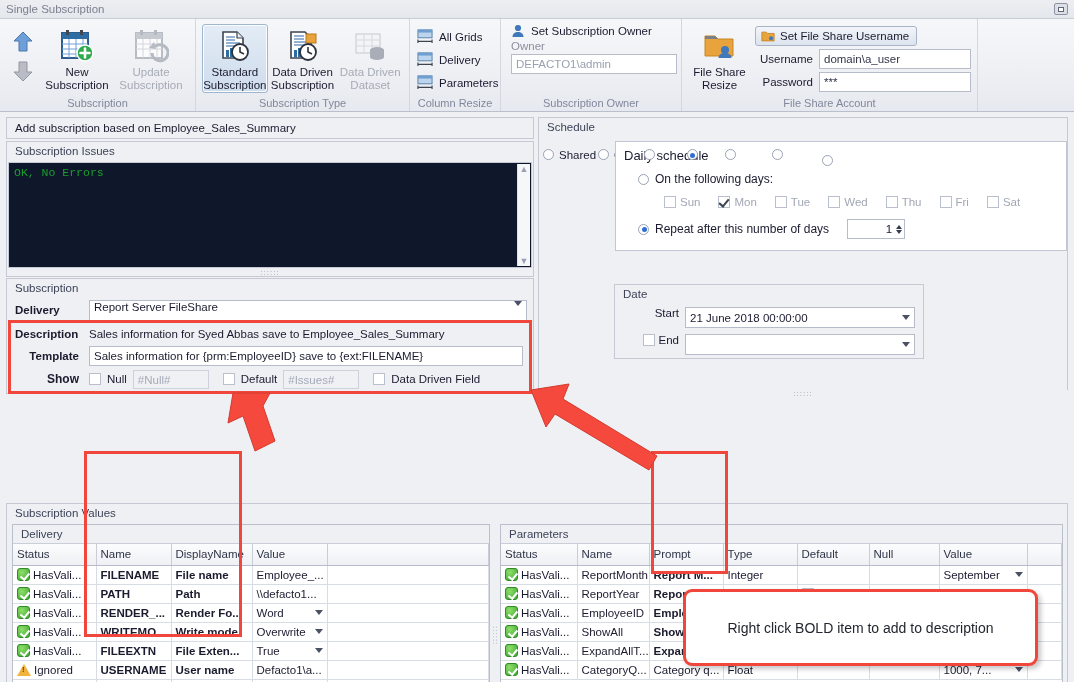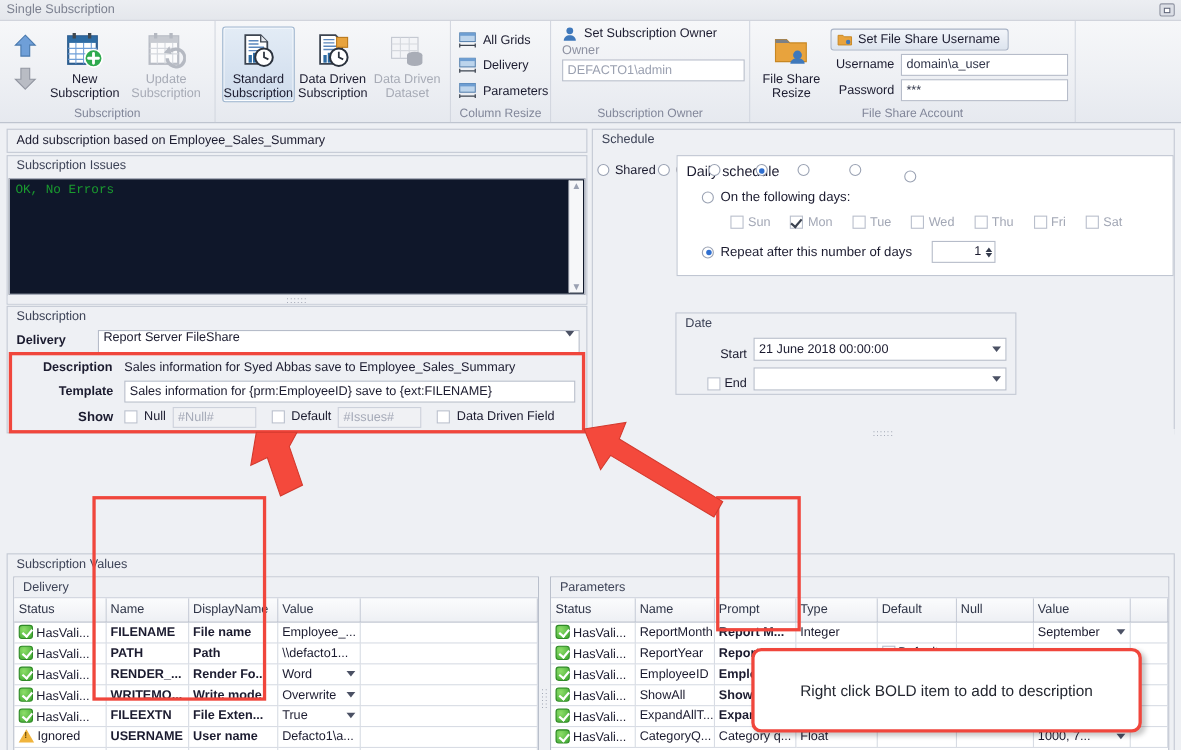"Subscription Type" div.rlabel { html: none -> <div>Subscription Type</div> }
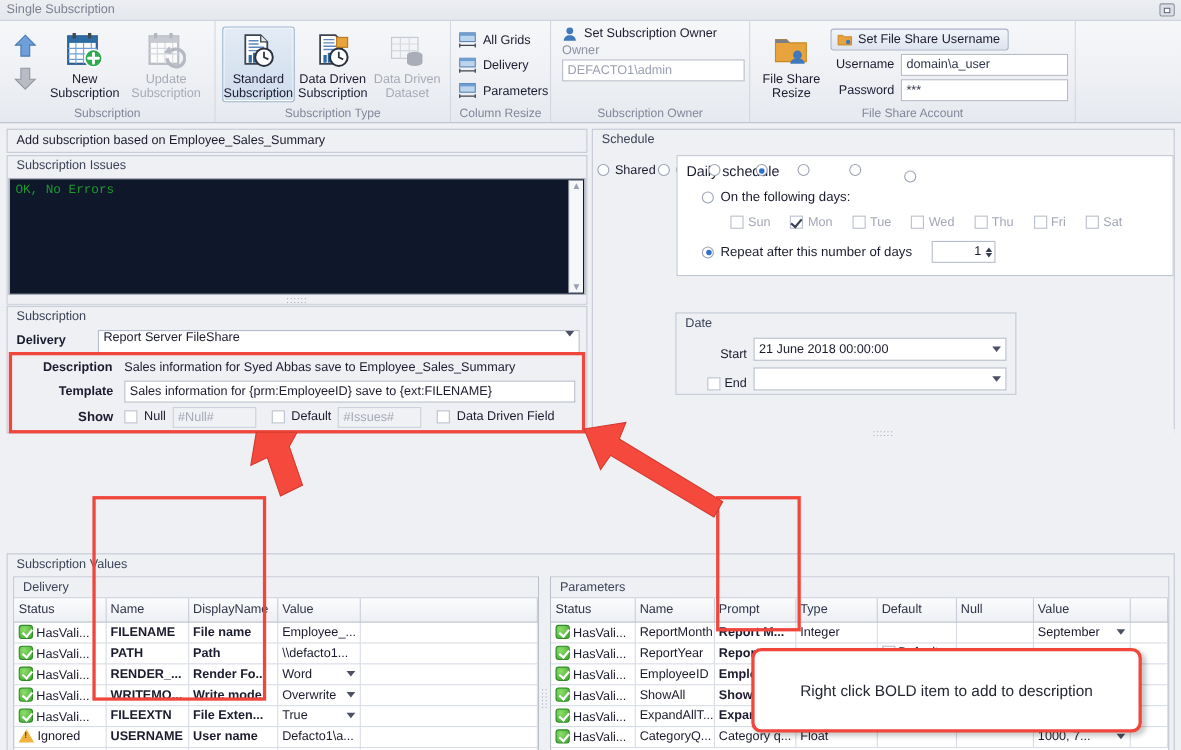"Start" .daterow { align-items: flex-end -> flex-start }
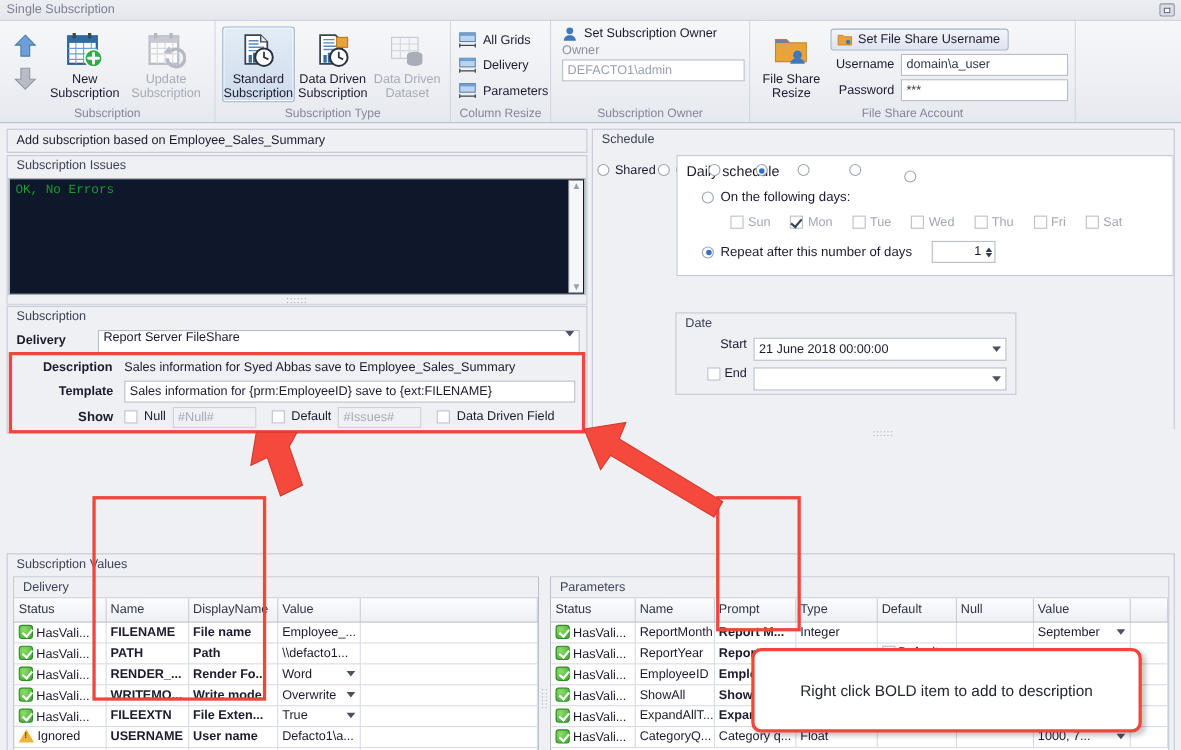"Description" .hl-red { padding-left: 24px -> none }
